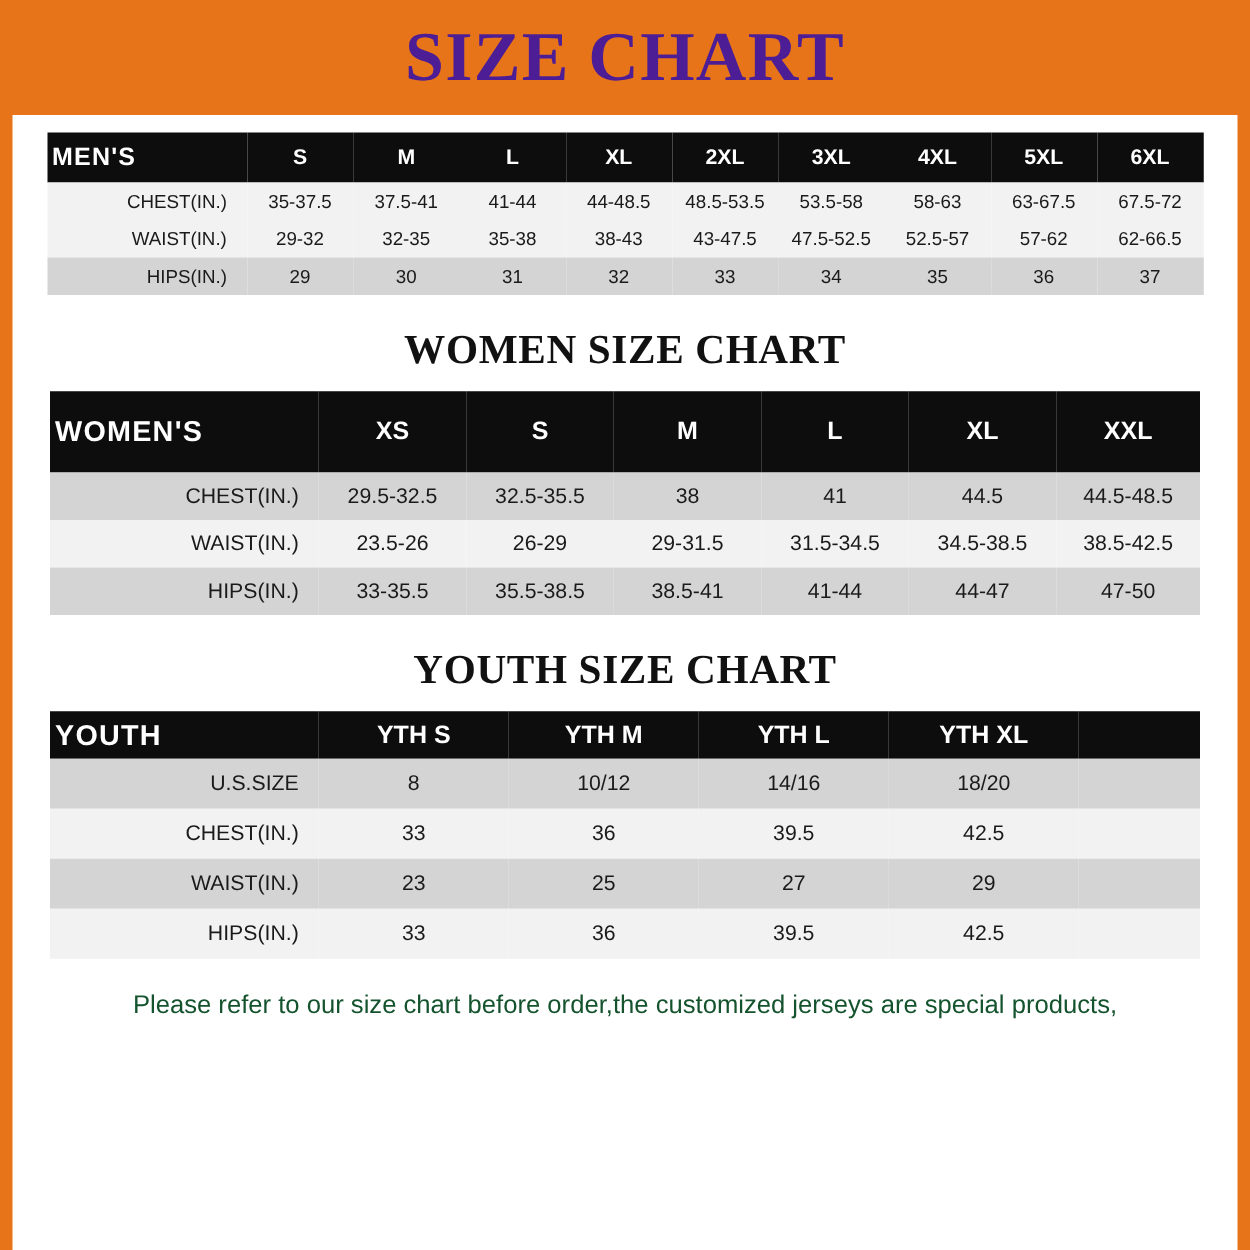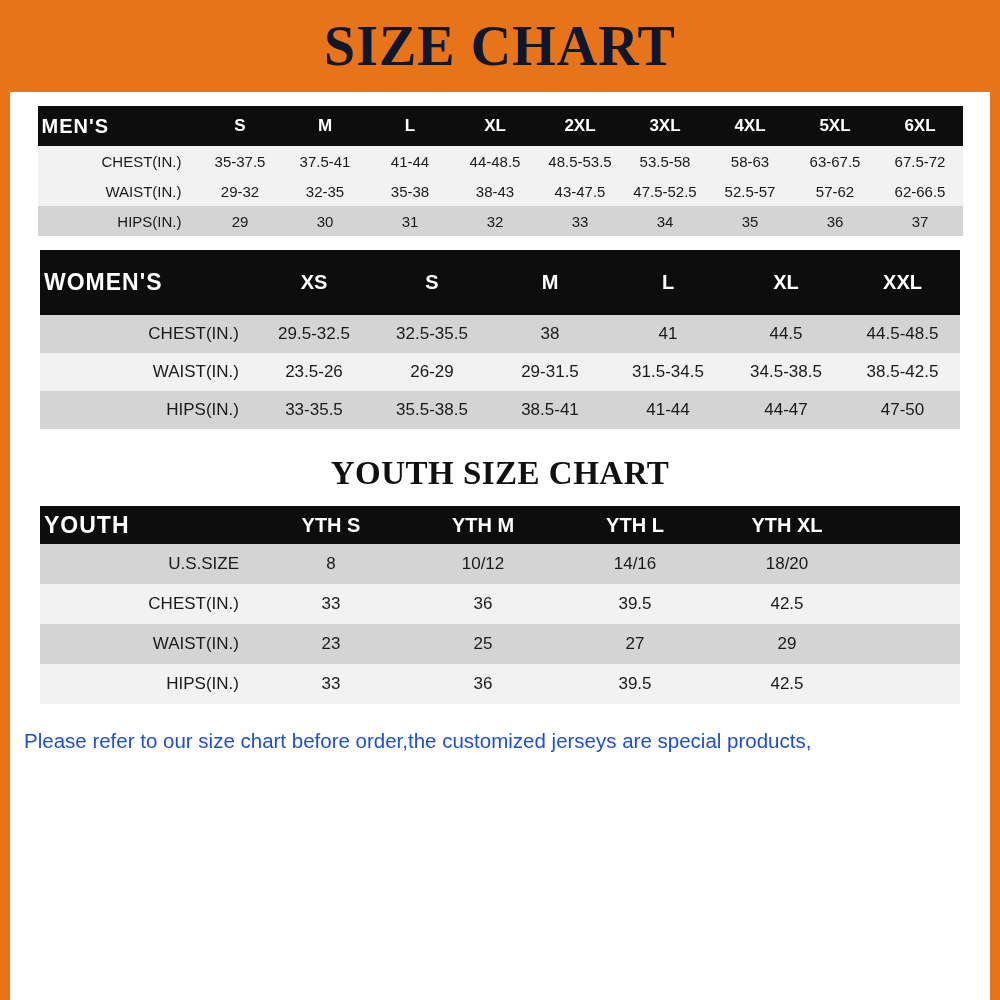"SIZE CHART" .header-title { color: #0f172a -> #4c1d95 }
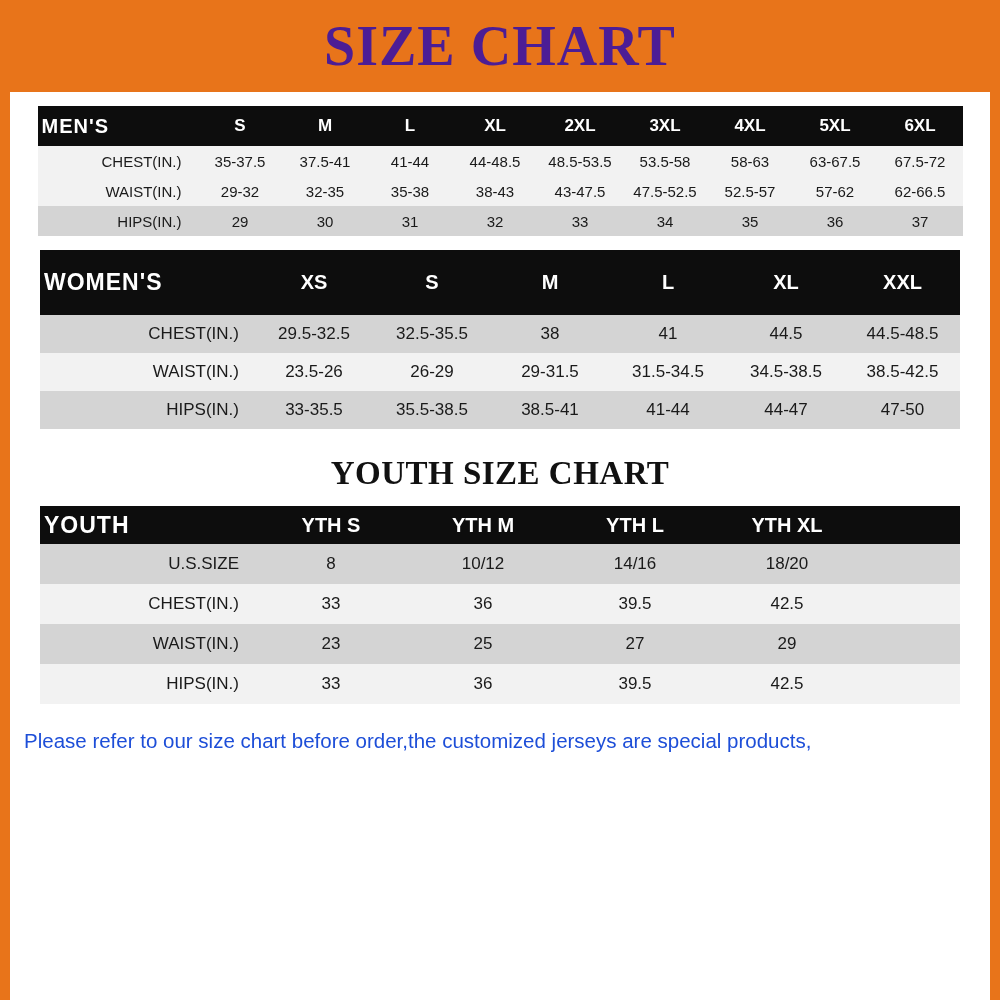"WOMEN SIZE CHART" div.section-title { html: none -> <div>WOMEN SIZE CHART</div> }
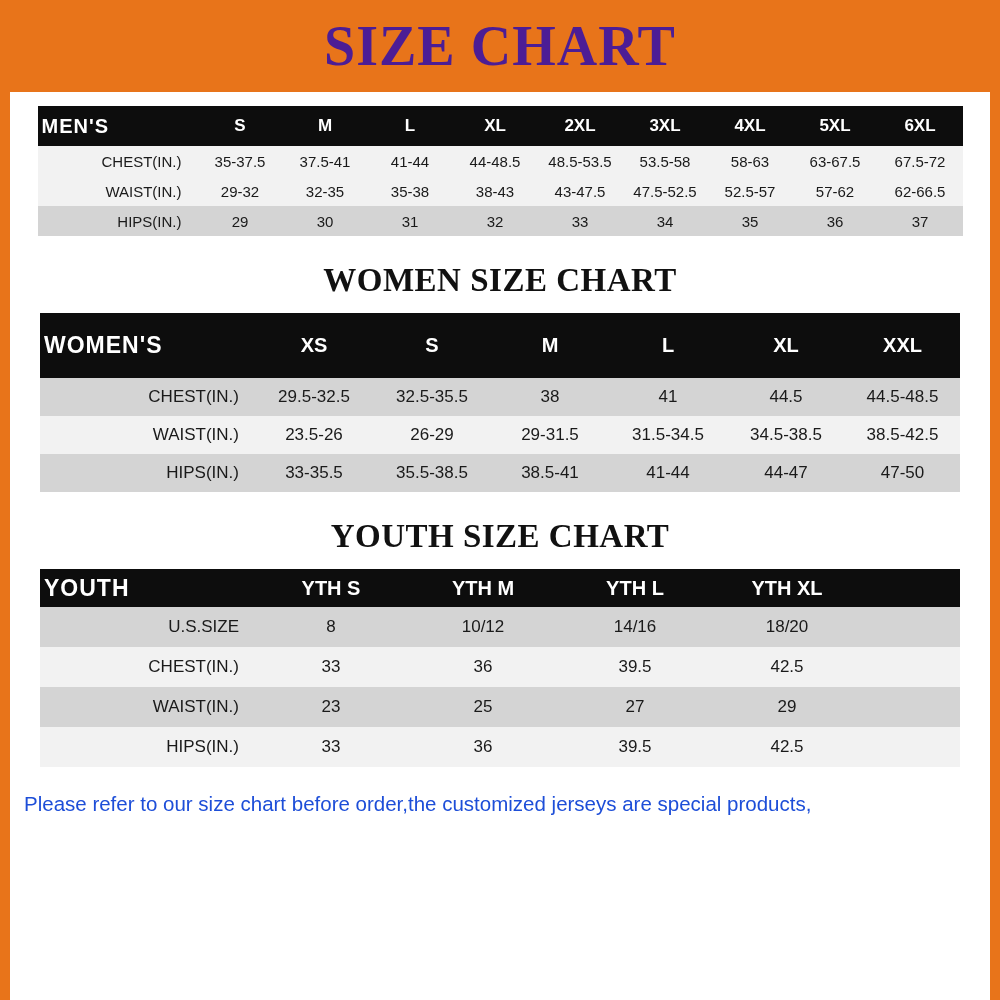"Please refer to our size" .footer-note { color: #1d4ed8 -> #14532d; text-align: none -> center }
